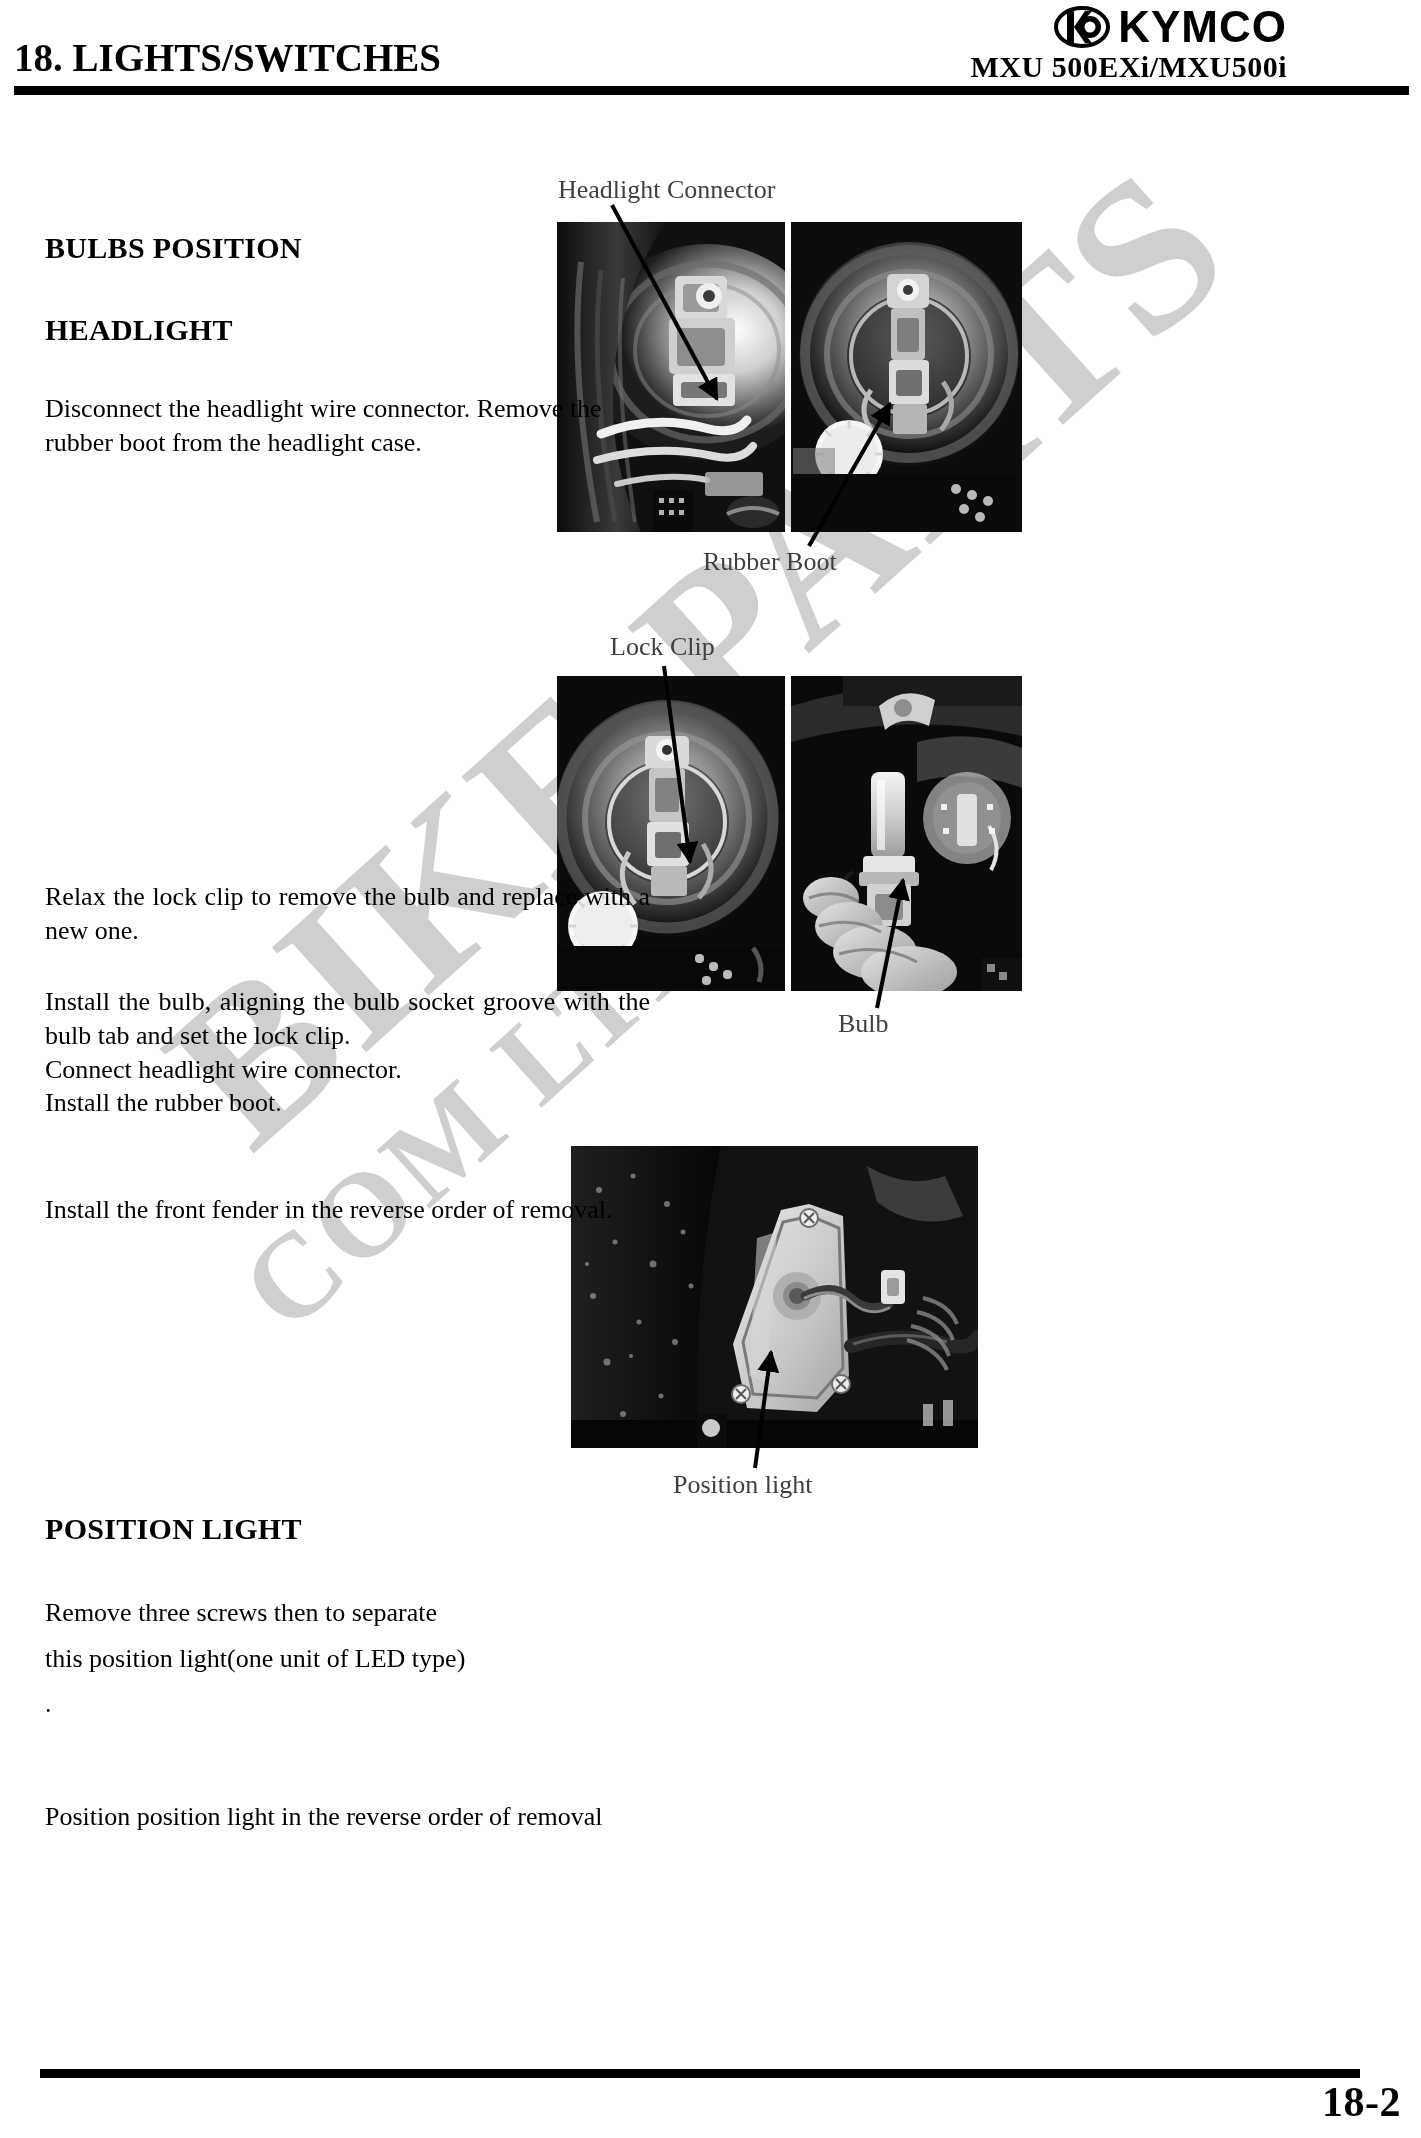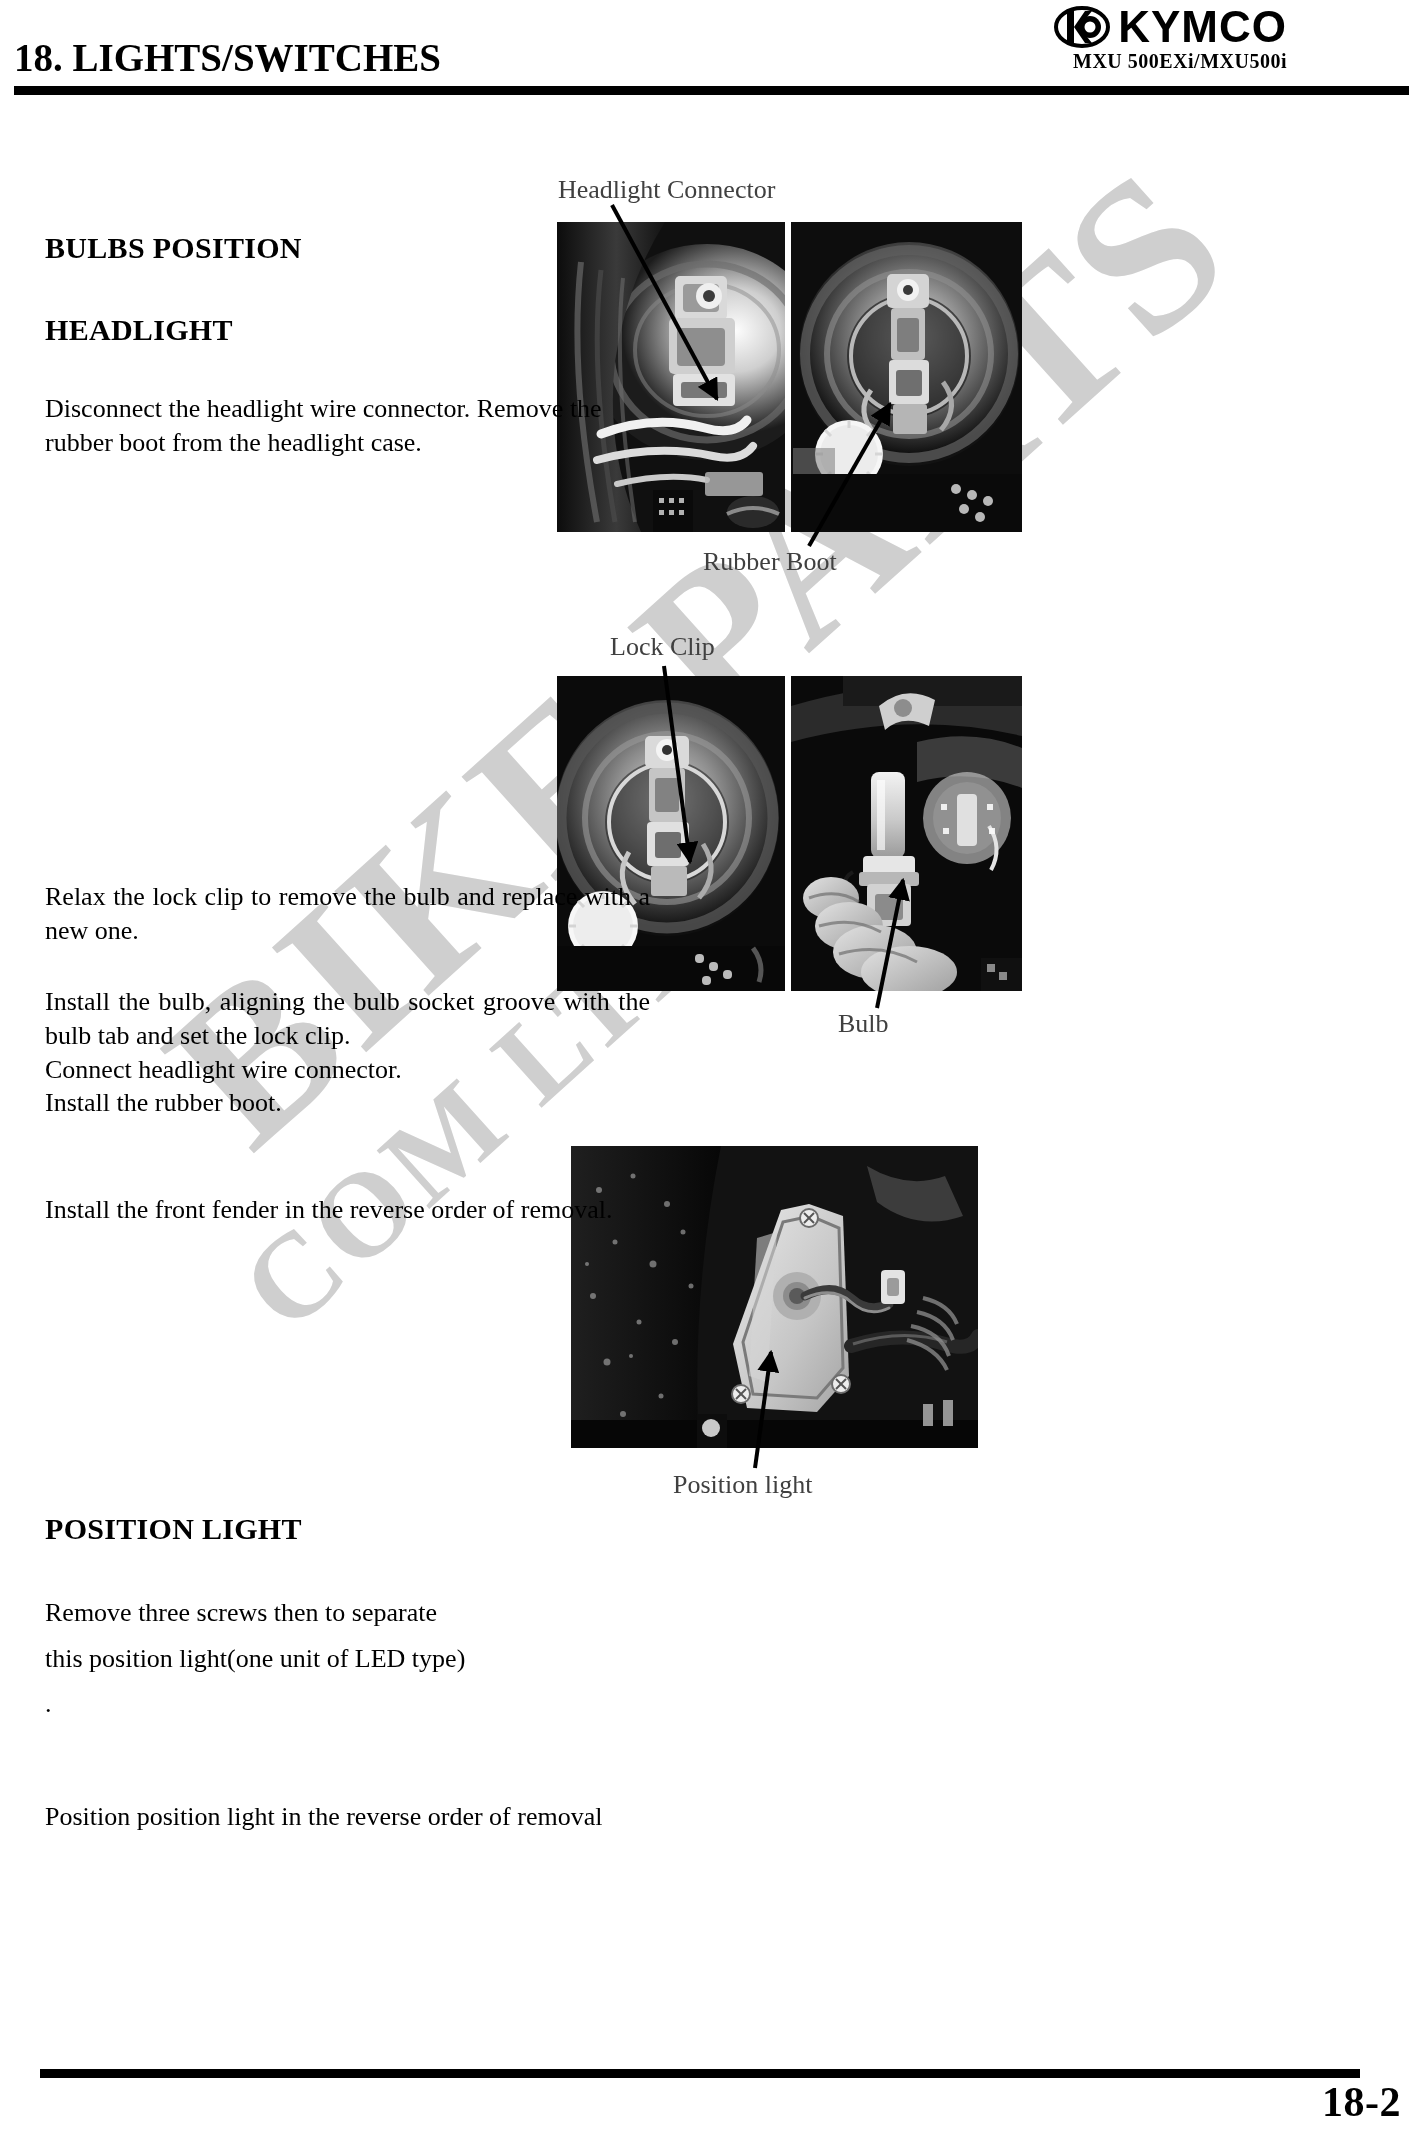"MXU 500EXi/MXU500i" #model-name { font-size: 20px -> 30px }
